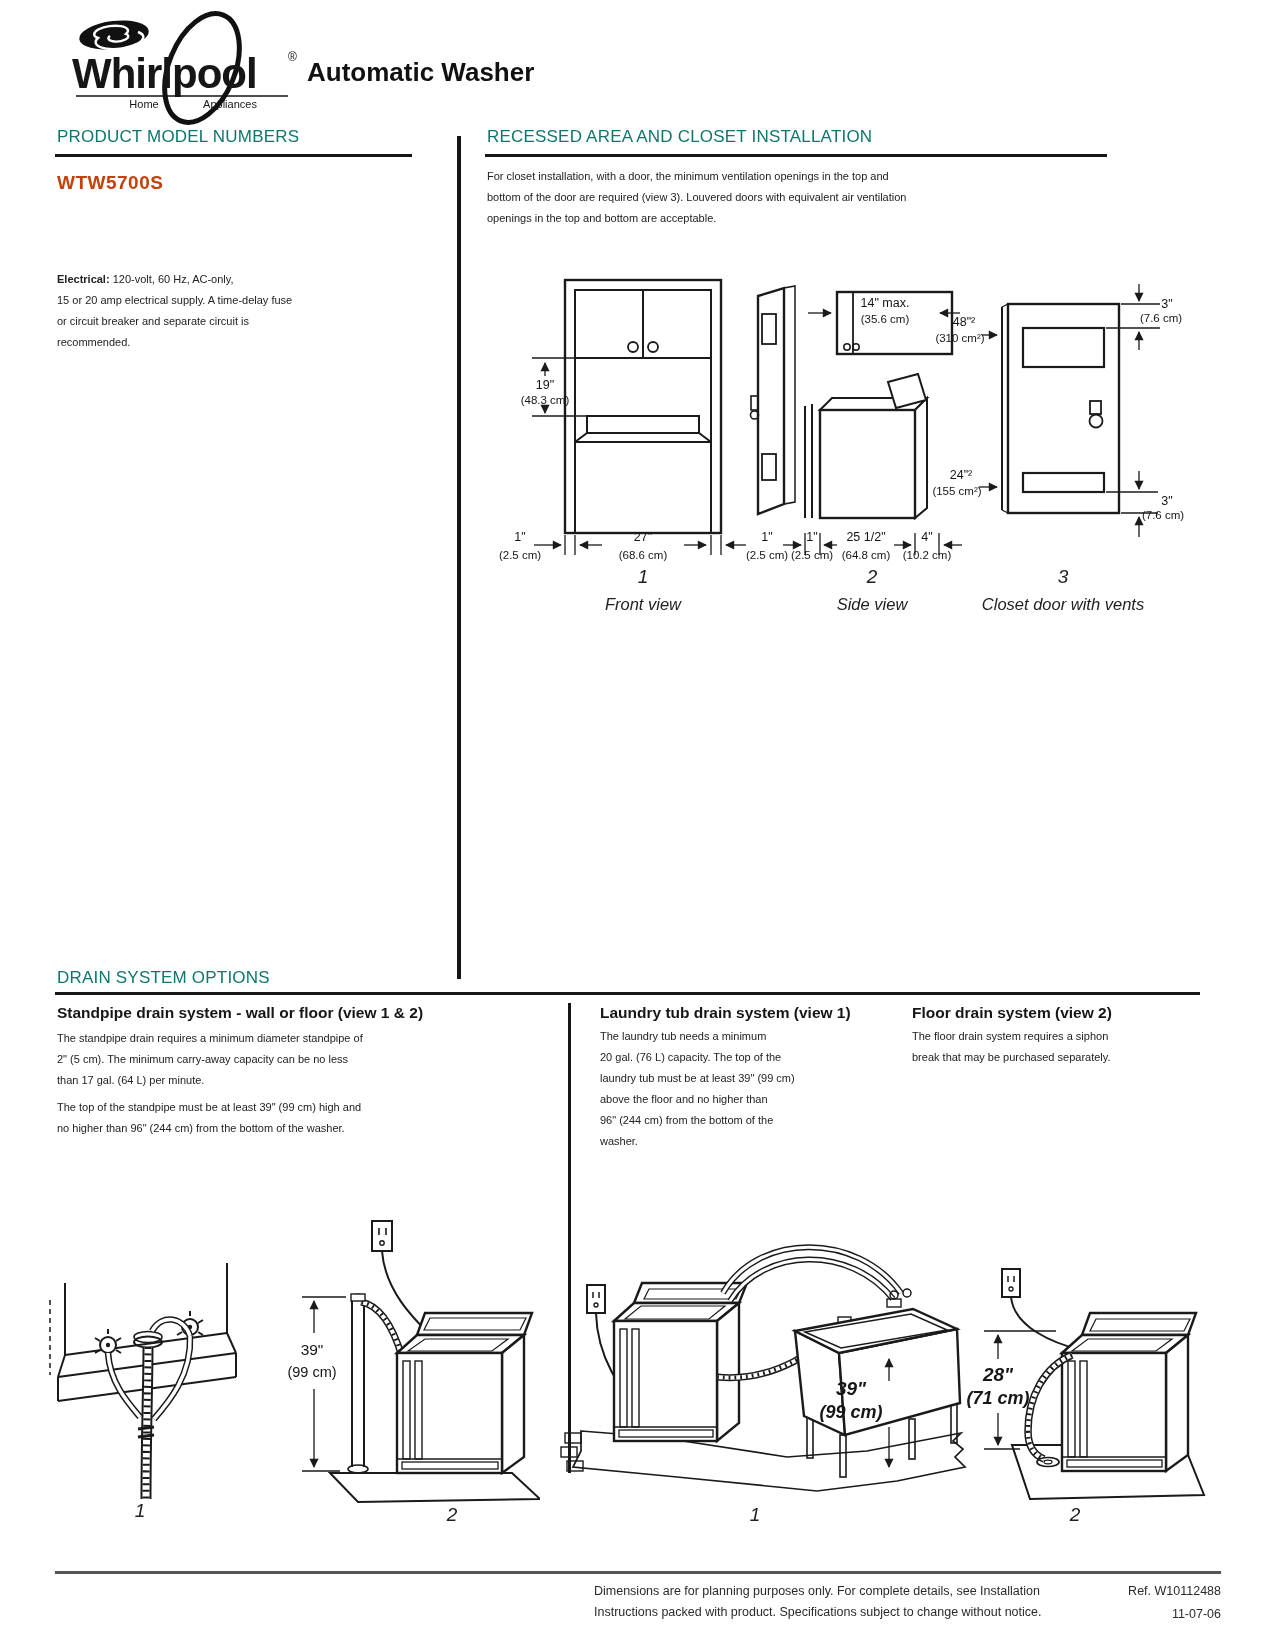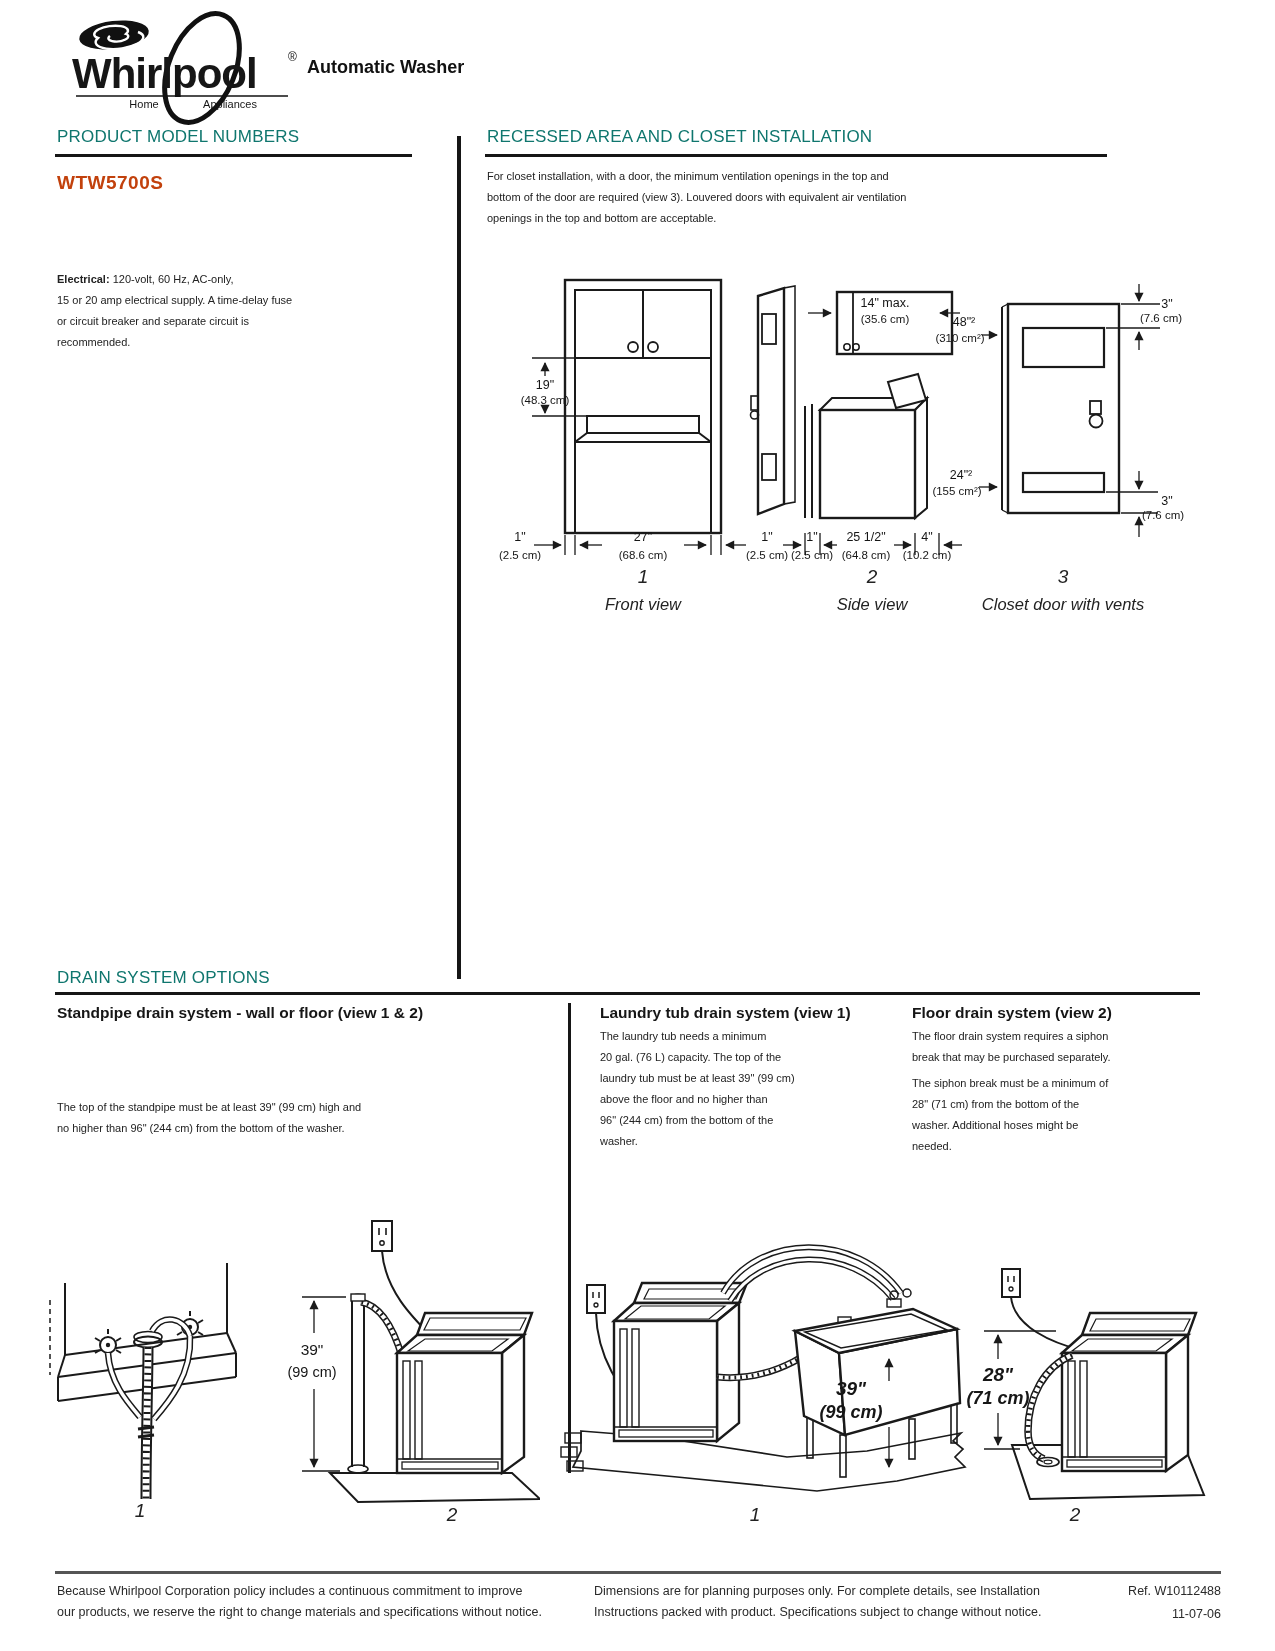"Automatic Washer" .title { font-size: 18px -> 26px }
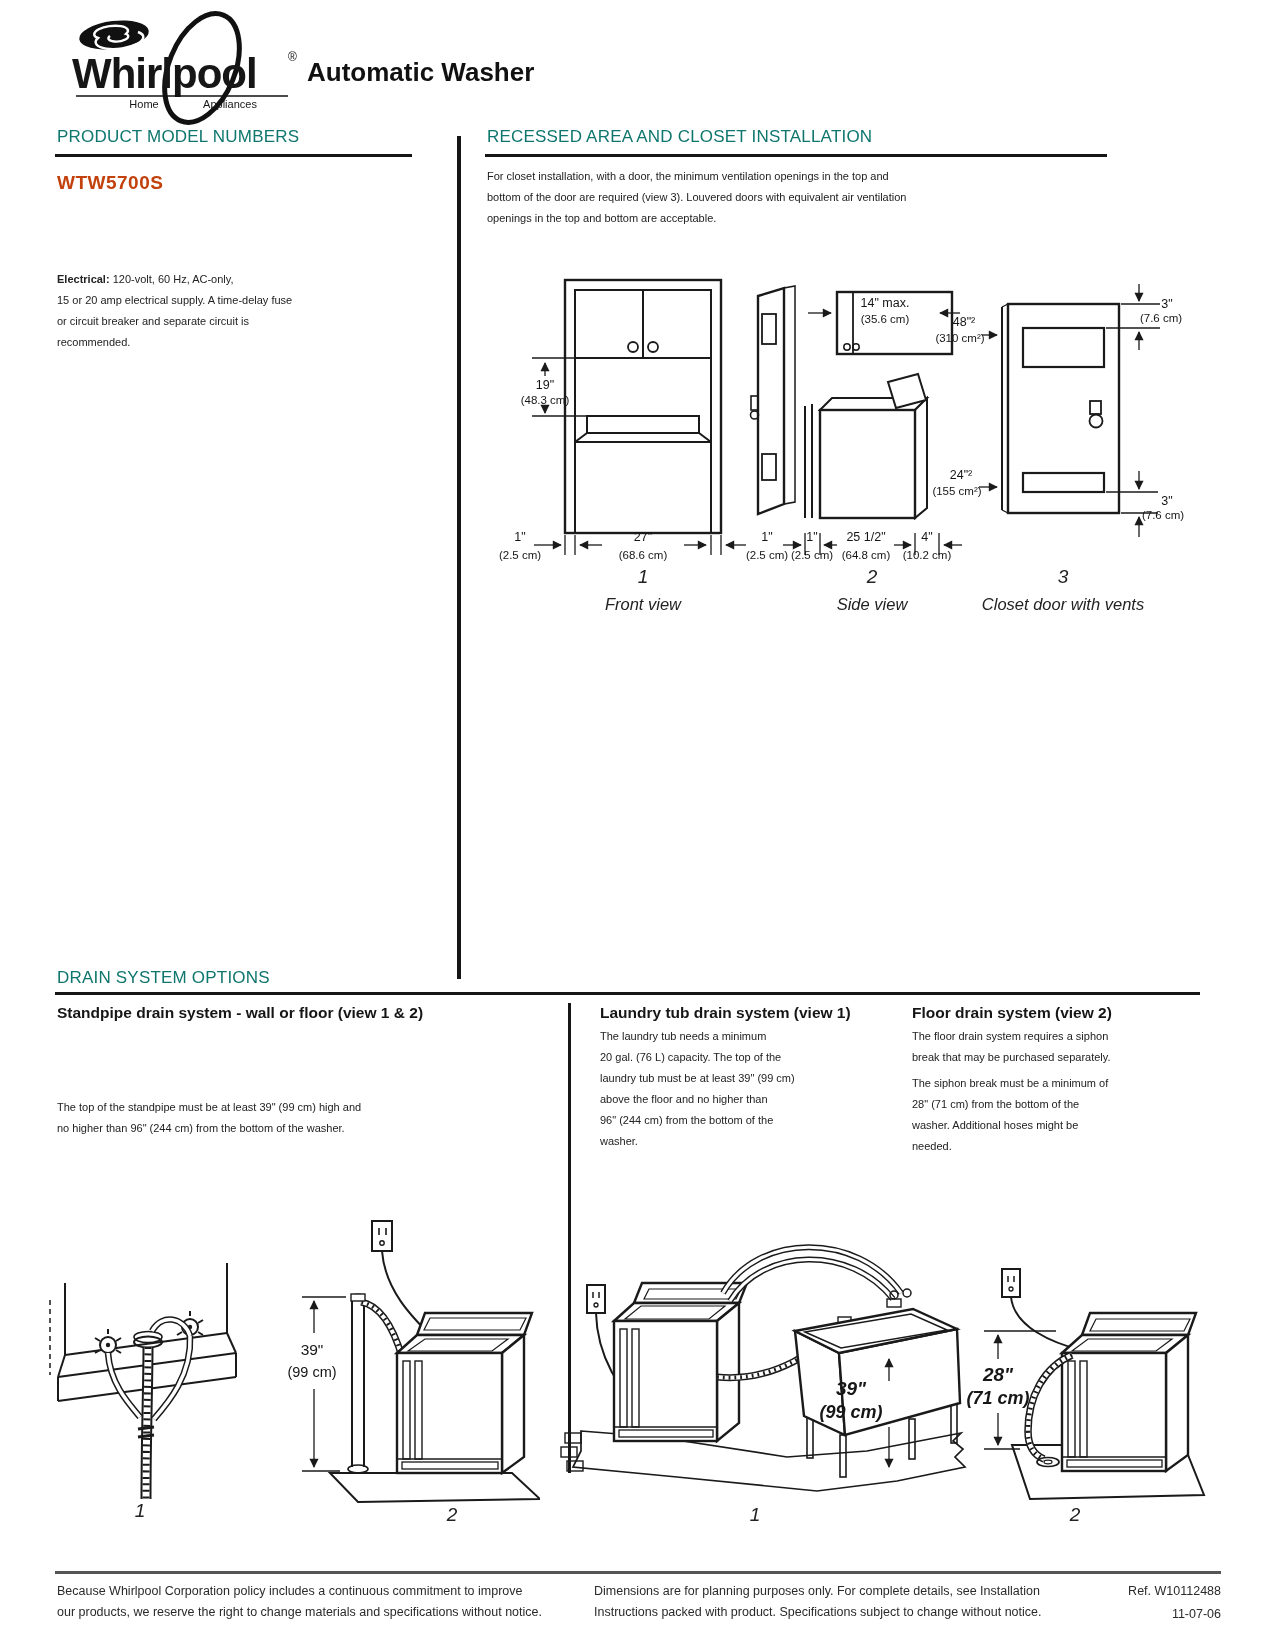"The standpipe drain requires a" div.abs { html: none -> <div>The standpipe drain requires a minimum diameter standpipe of<br>2" (5 cm). The minimum carry-away capacity can be no less<br>than 17 gal. (64 L) per minute.</div> }
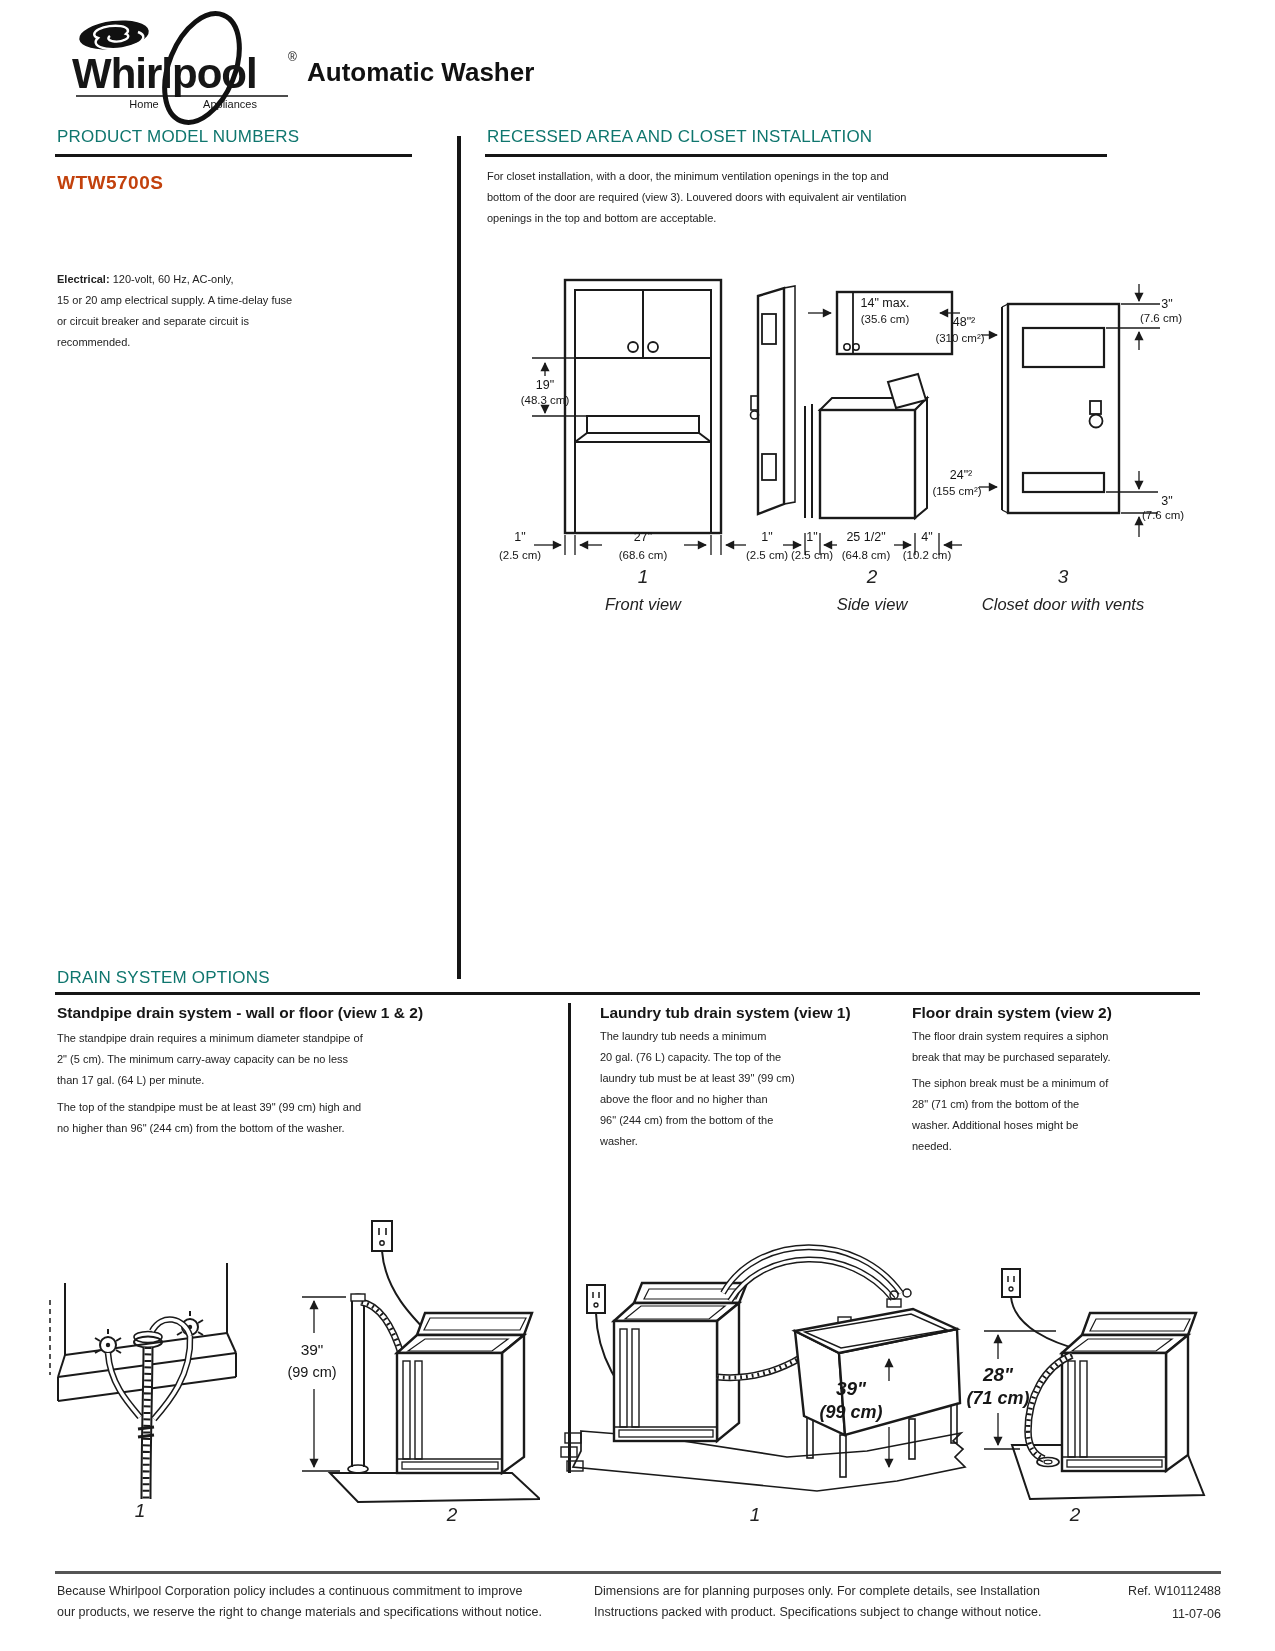"The siphon break must be" div.abs { html: <div>The siphon break must be a minimum of<br>28" (71 cm) from the bottom of the<br>washer. Additional hoses might be<br>needed.</div> -> none }
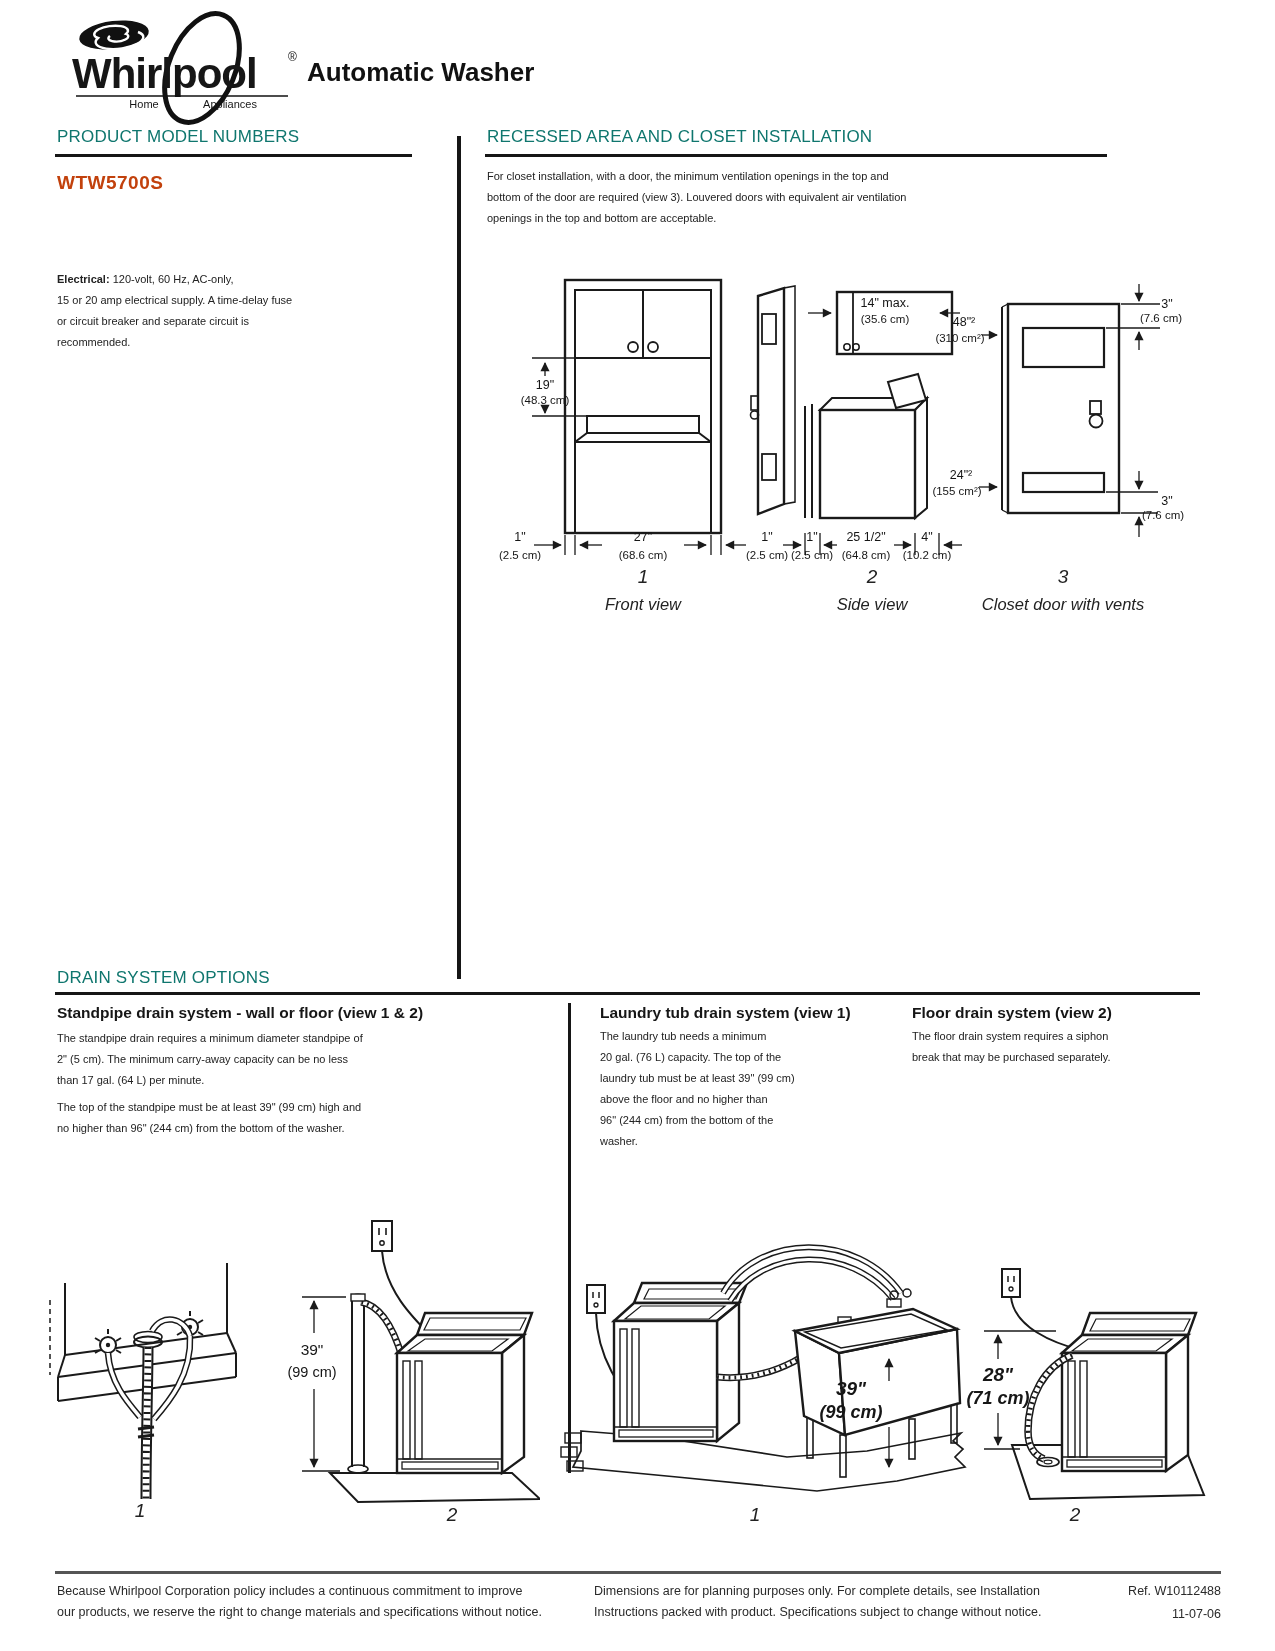"Because Whirlpool Corporation policy" div.abs { html: <div>Because Whirlpool Corporation policy includes a continuous commitment to improve<br>our products, we reserve the right to change materials and specifications without notice.</div> -> none }
